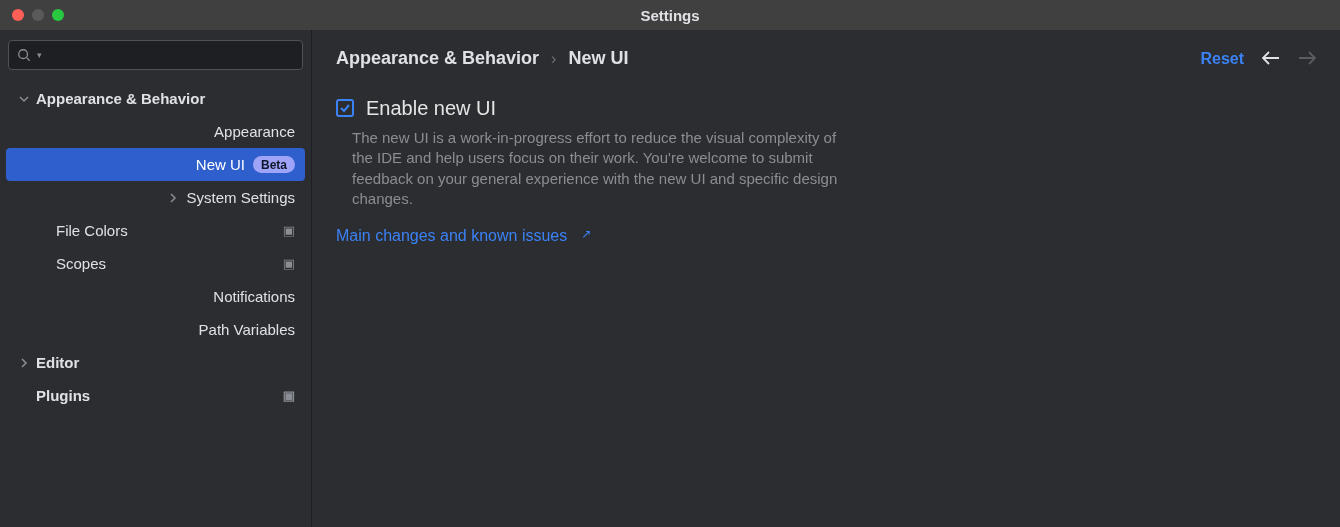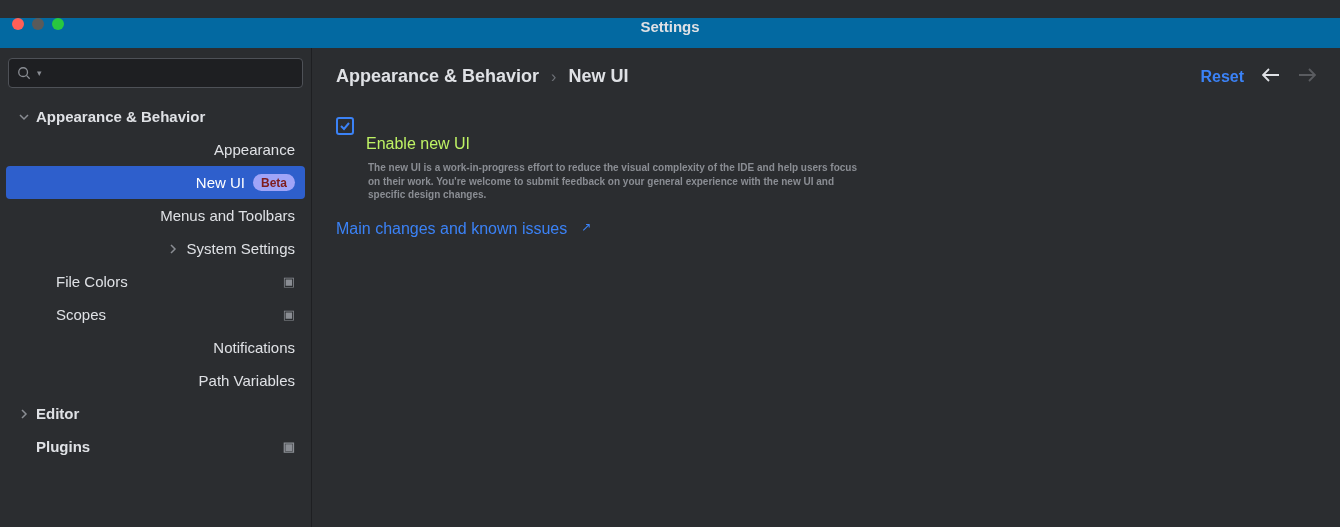"Settings" .titlebar { align-items: flex-start -> center; background: #0369a1 -> #404040; margin-top: 18px -> none }
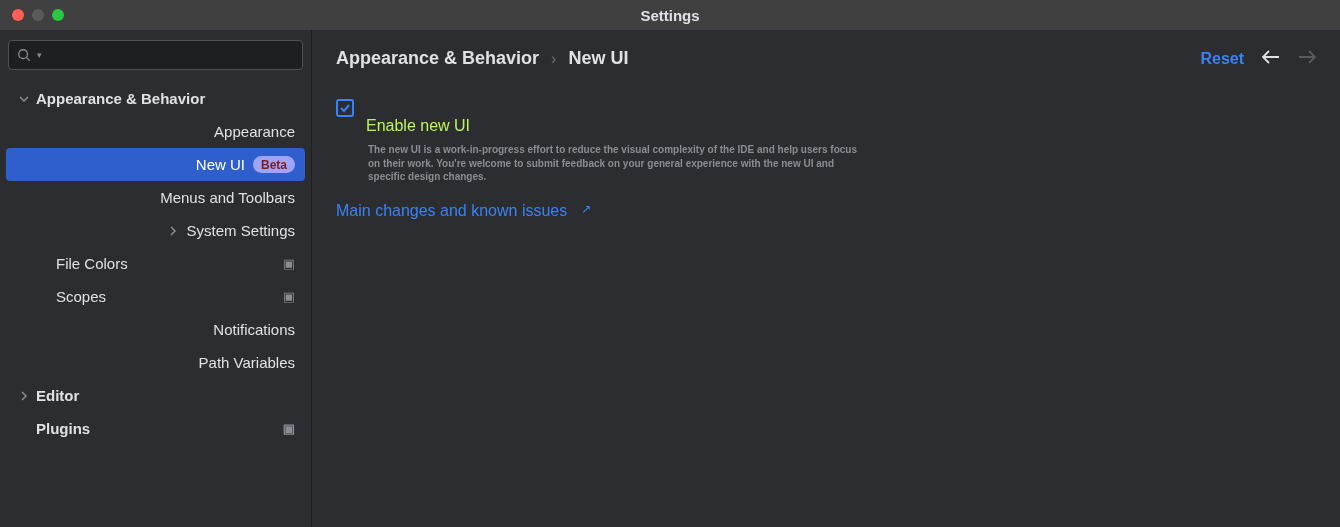"Reset" .header-actions { align-items: center -> flex-end }
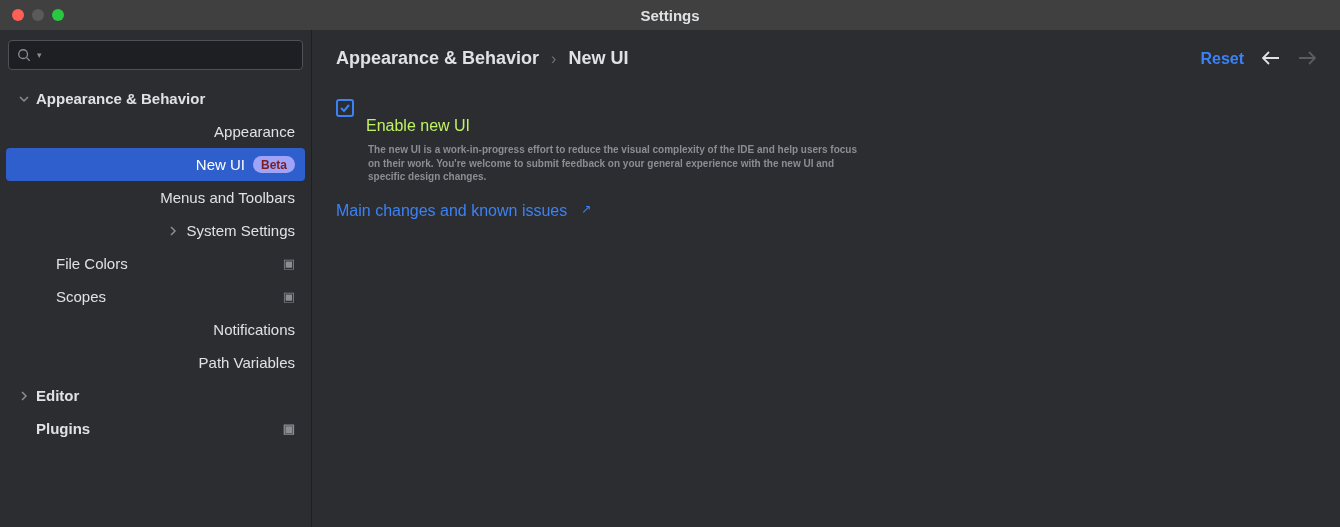"Enable new UI" .setting-label { color: #bef264 -> #e5e5e5; font-size: 16px -> 20px; margin-top: 20px -> none }
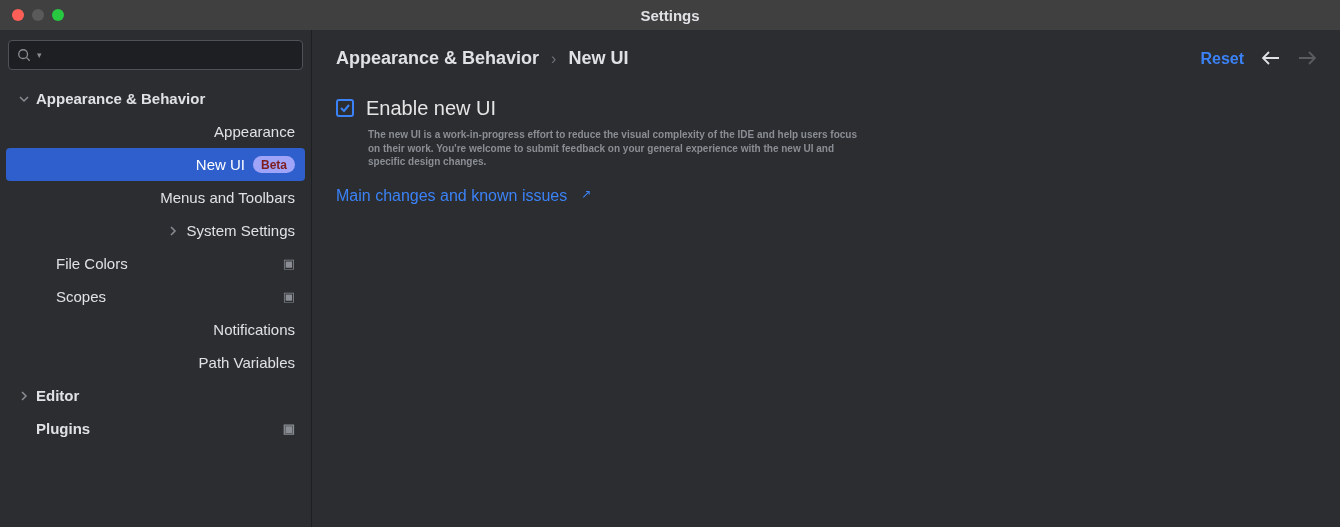"The new UI is a" .setting-desc { font-size: 10px -> 15px; font-weight: bold -> none; margin-left: 32px -> 16px }
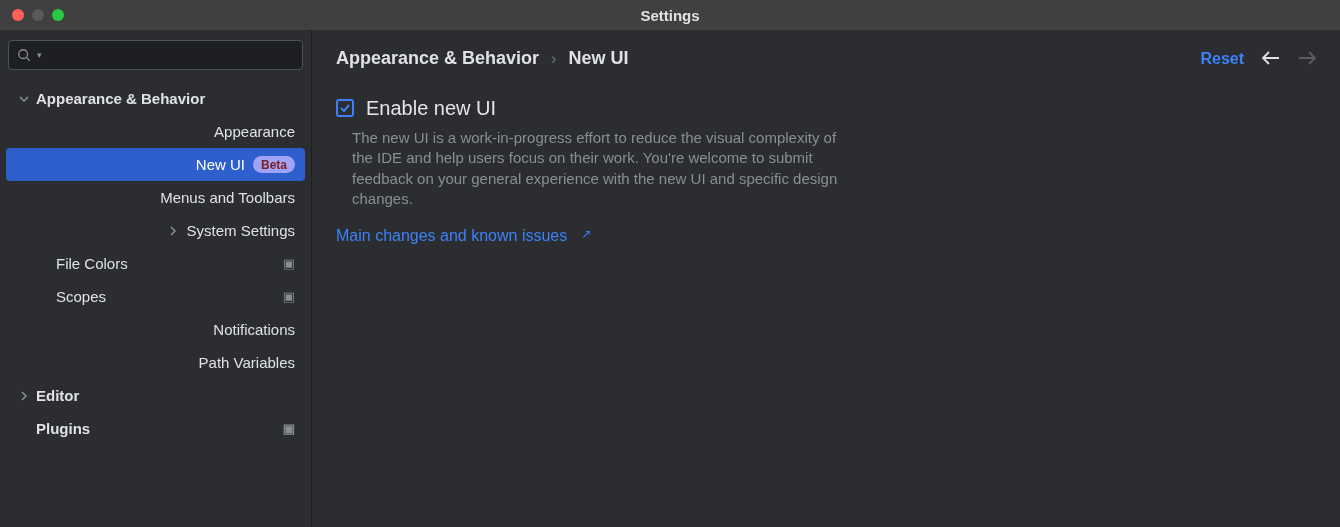"Beta" .badge { color: #7f1d1d -> #0f172a }
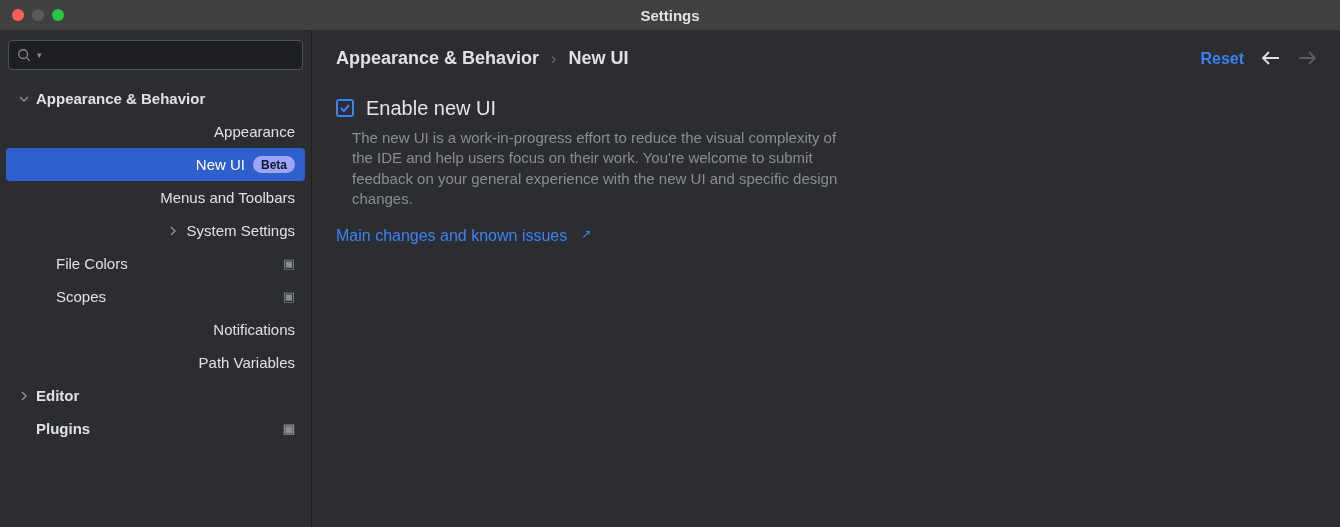"Menus and Toolbars" div.tree-item { html: <div> <span>Menus and Toolbars</span> </div> -> none }
